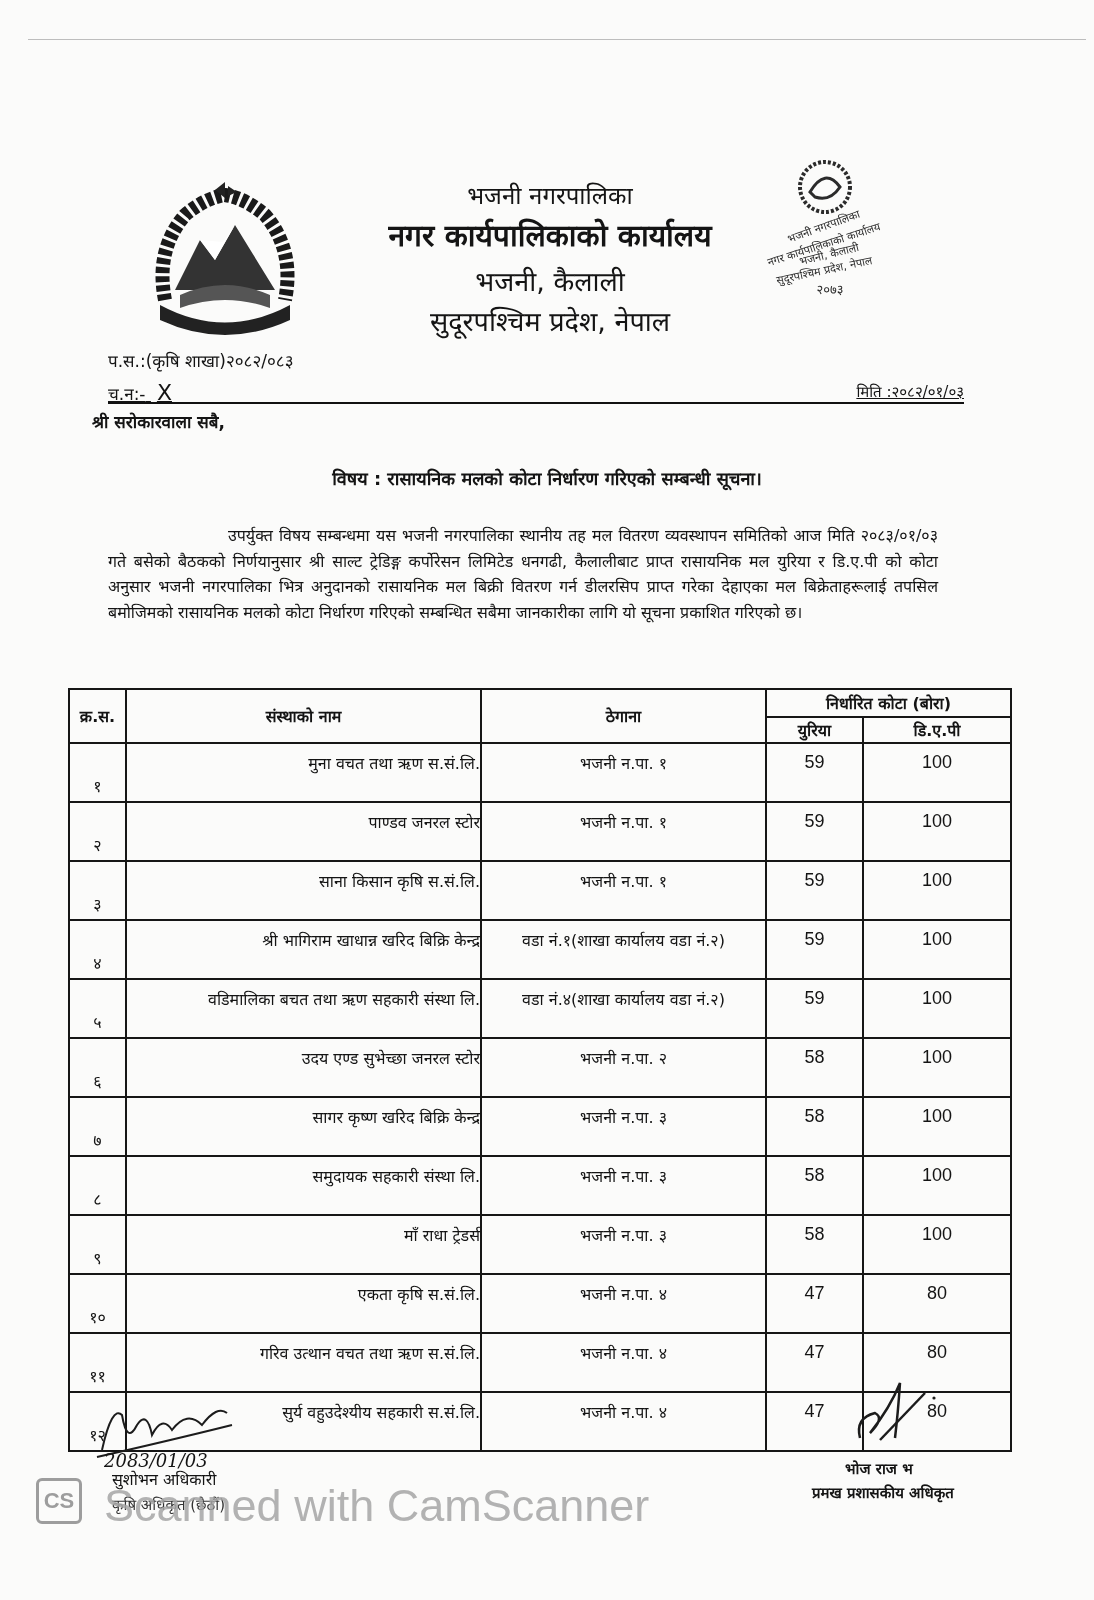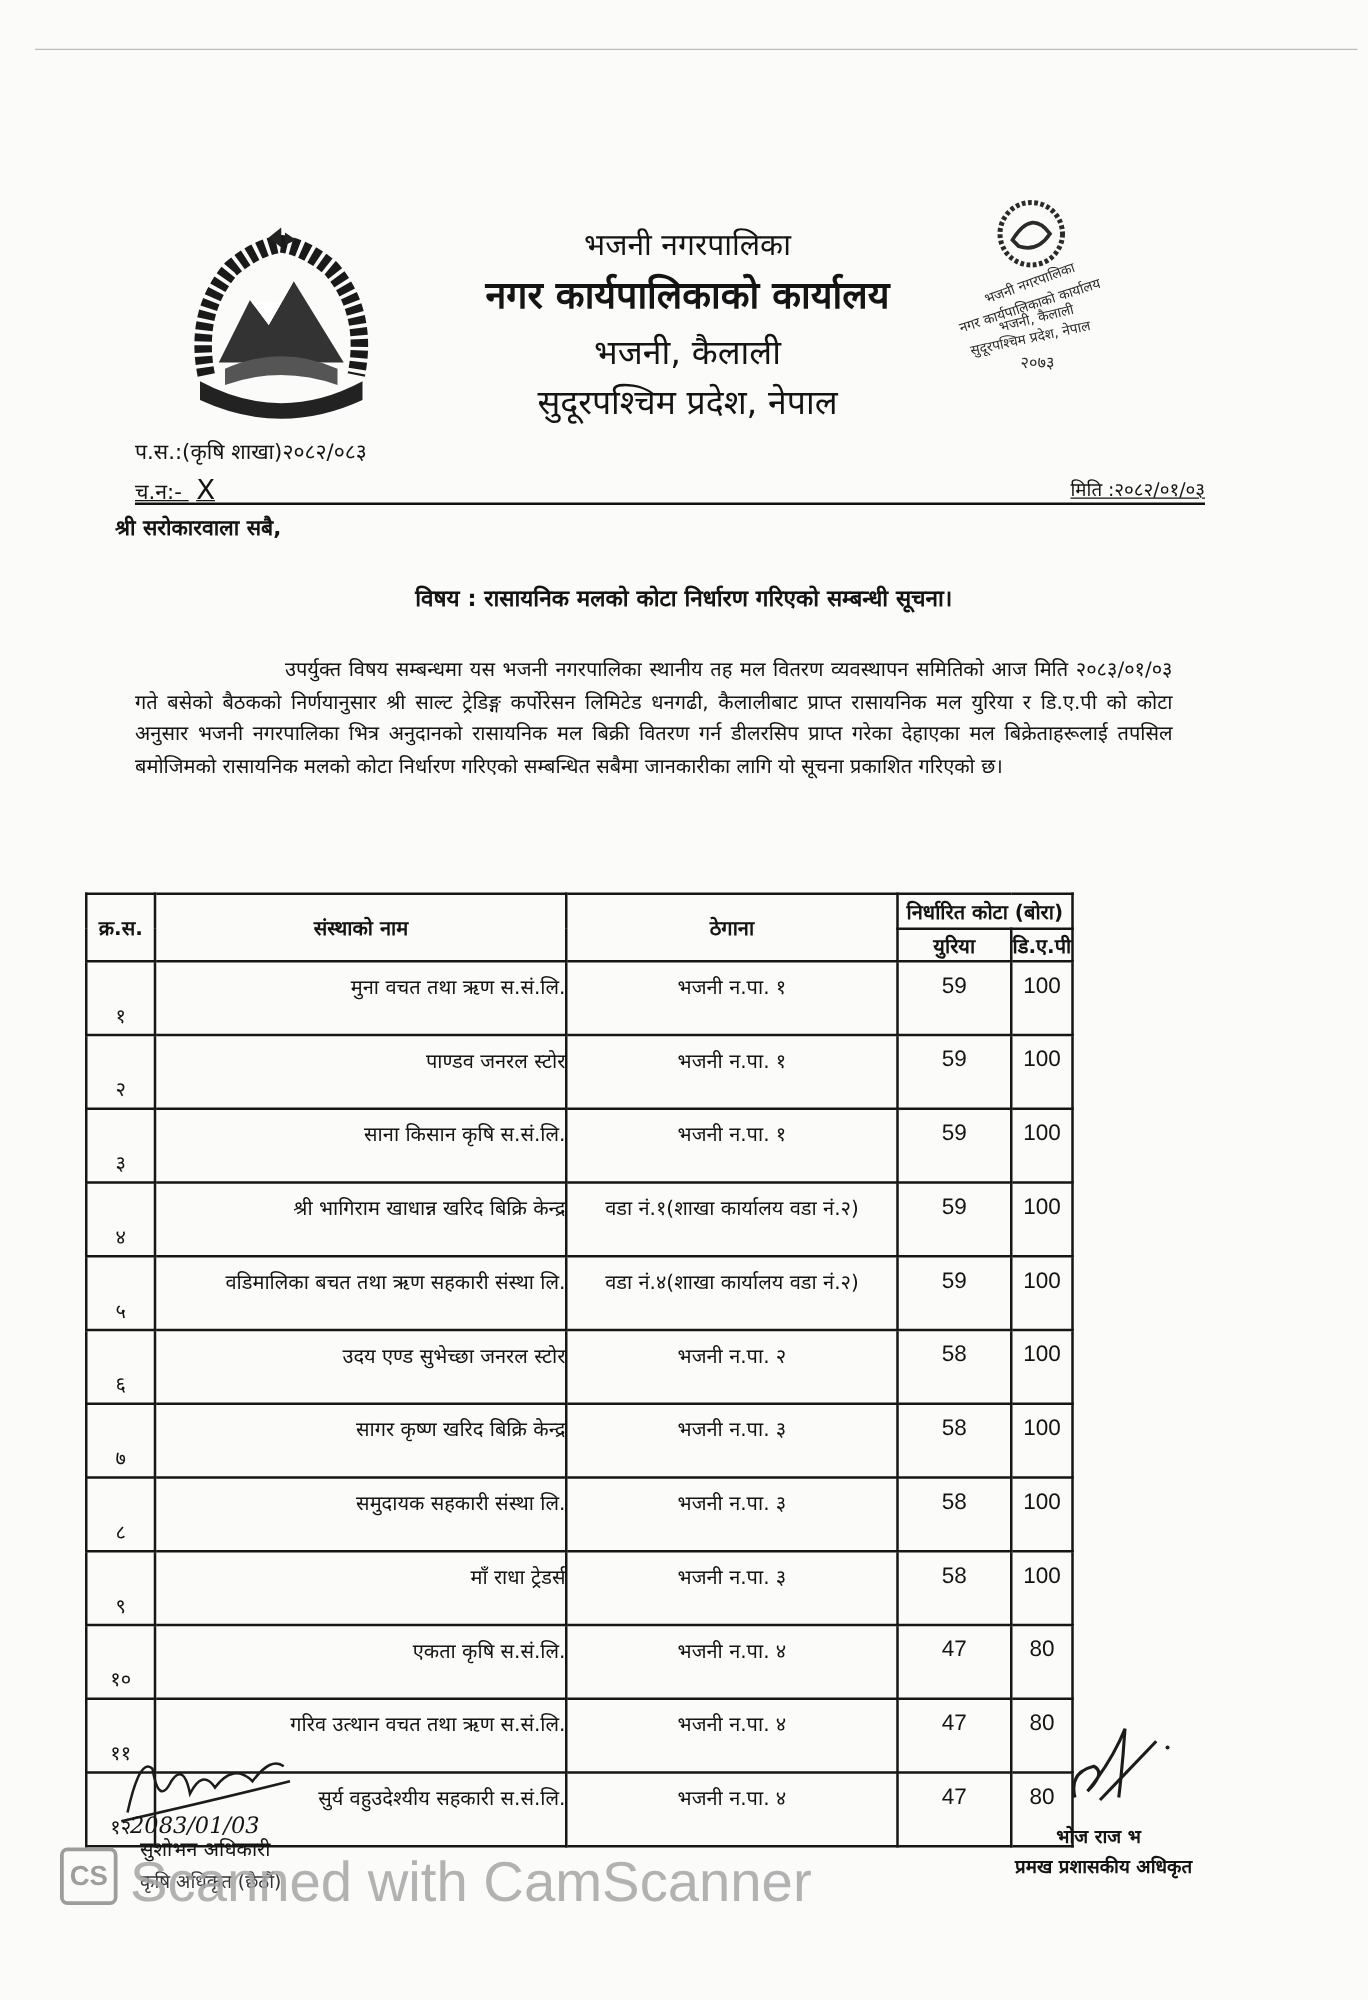"क्र.स." table.quota { margin-top: 26px -> none; width: 791px -> 944px }
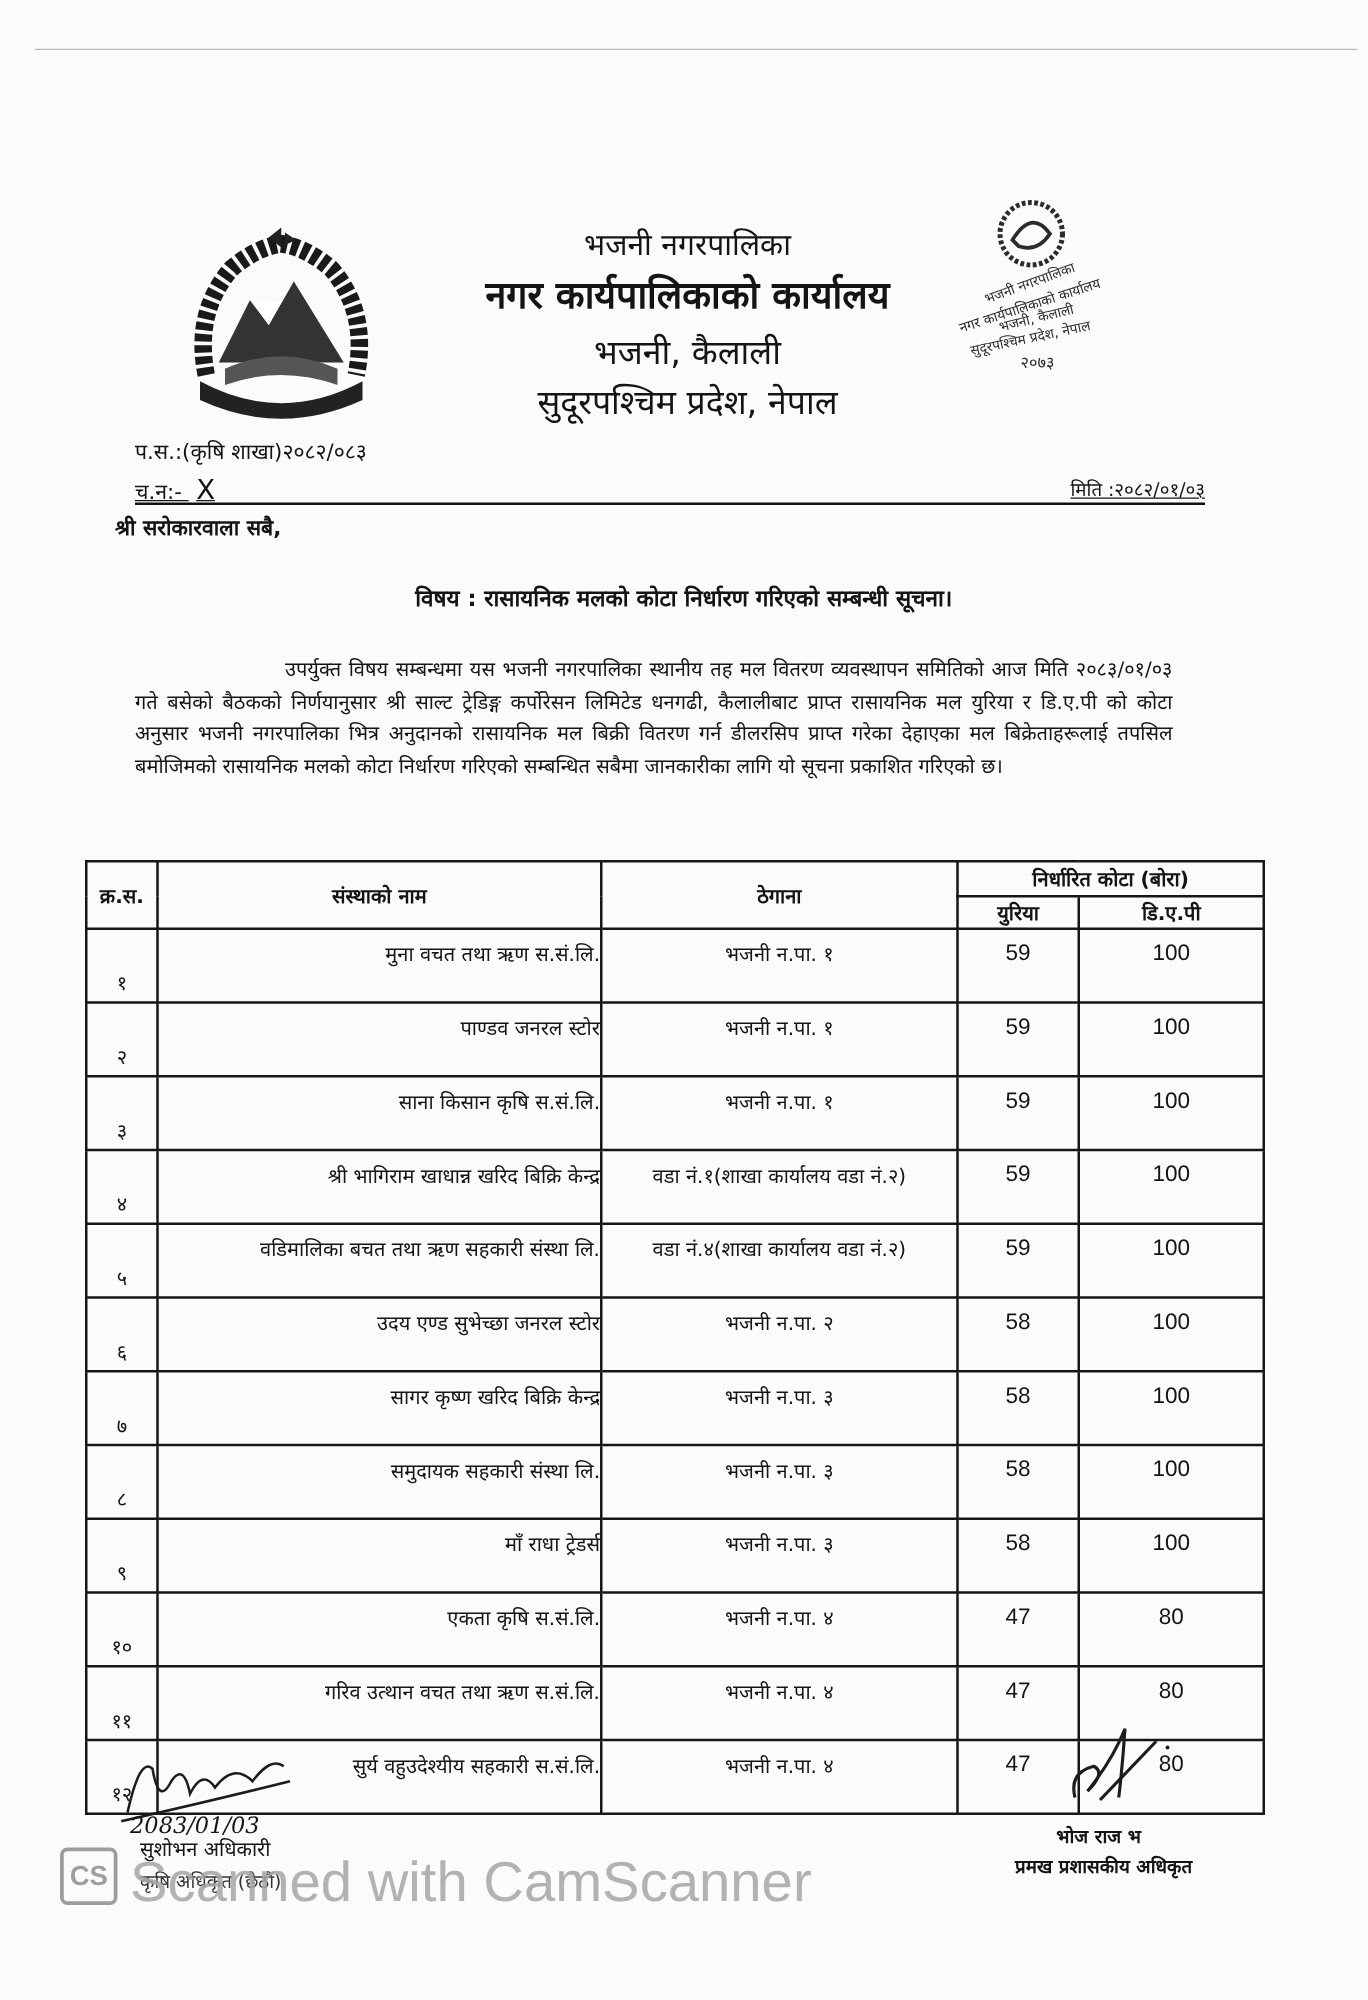"CS" .cs-badge { left: 48px -> 36px }
